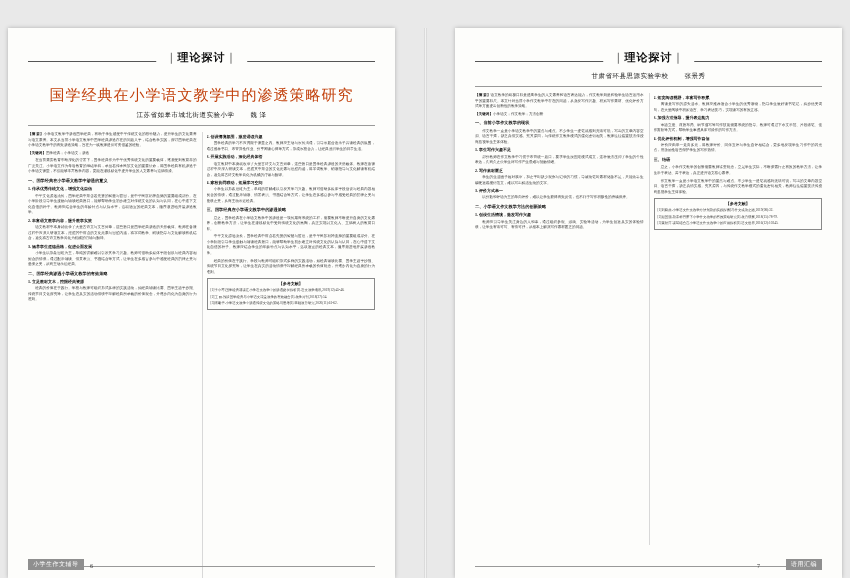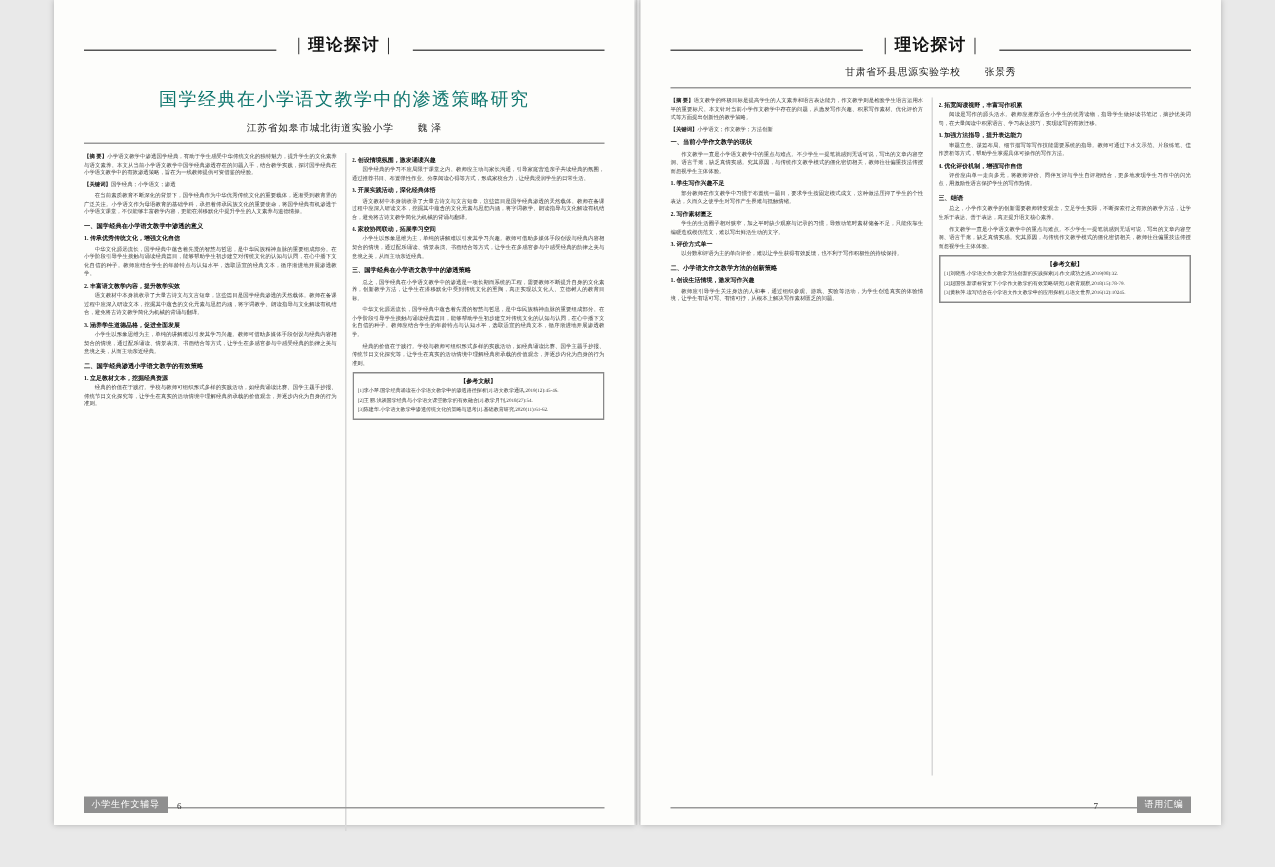"｜理论探讨｜" .spread { align-items: flex-start -> flex-end; gap: none -> 28px }
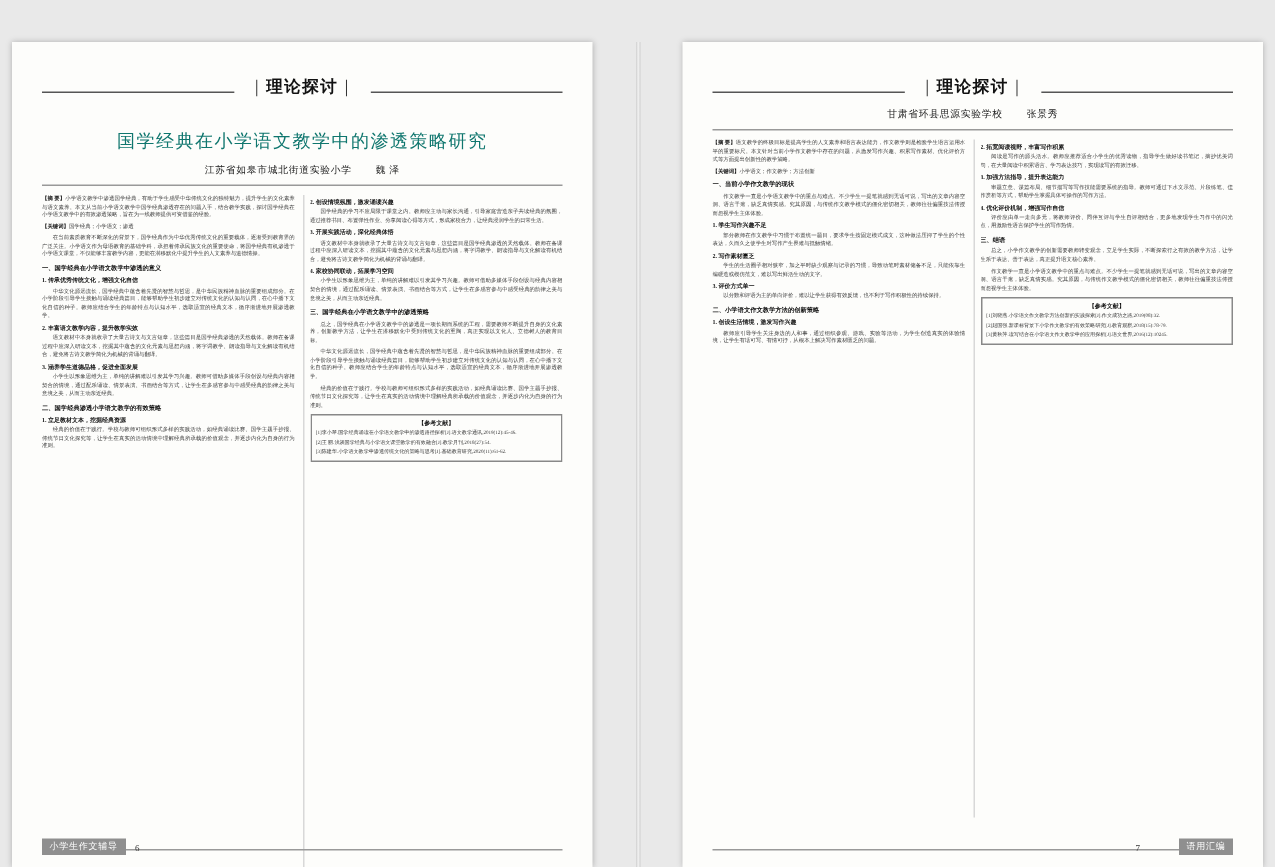"国学经典在小学语文教学中的渗透策略研究" .title { color: #0f766e -> #c2410c; font-size: 12px -> 15px }
